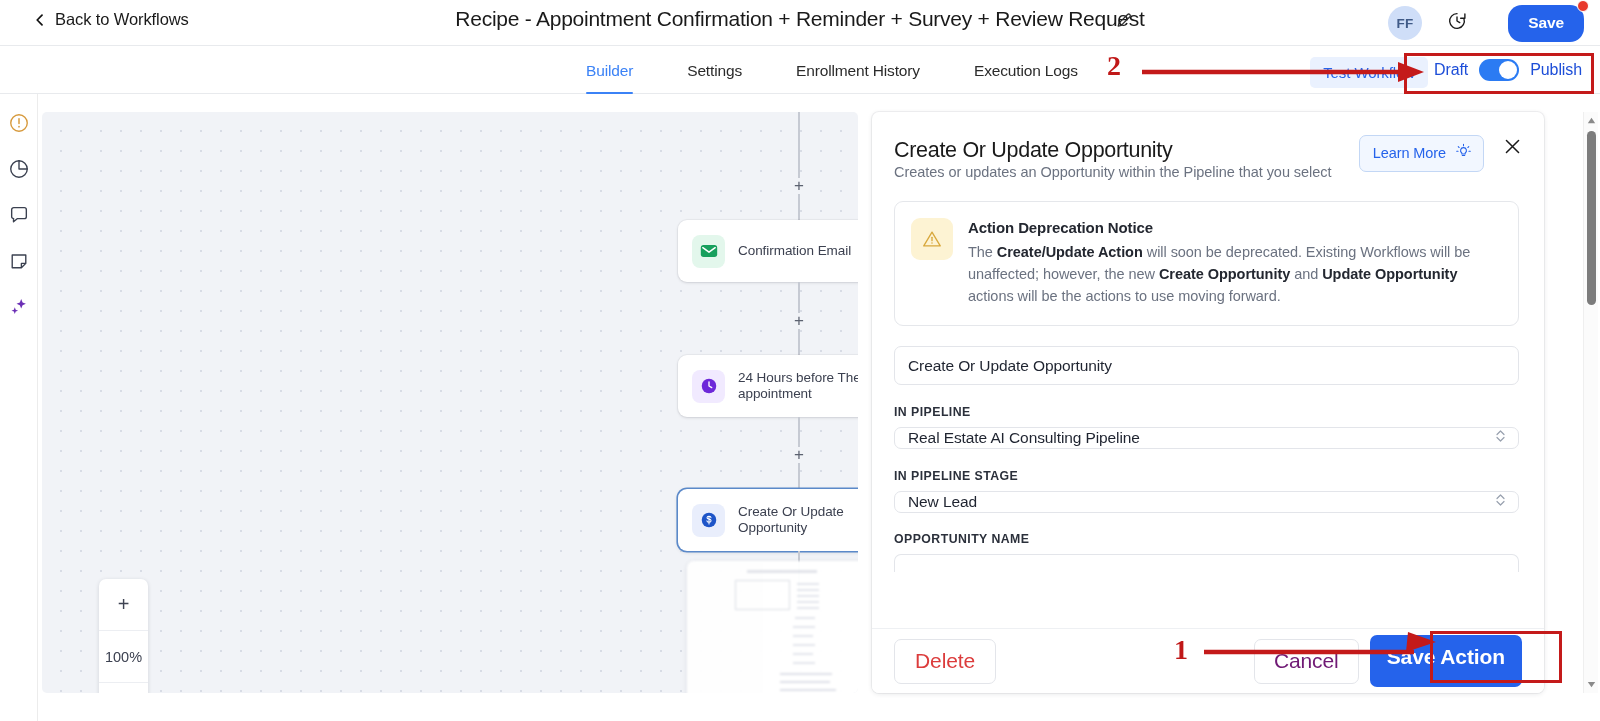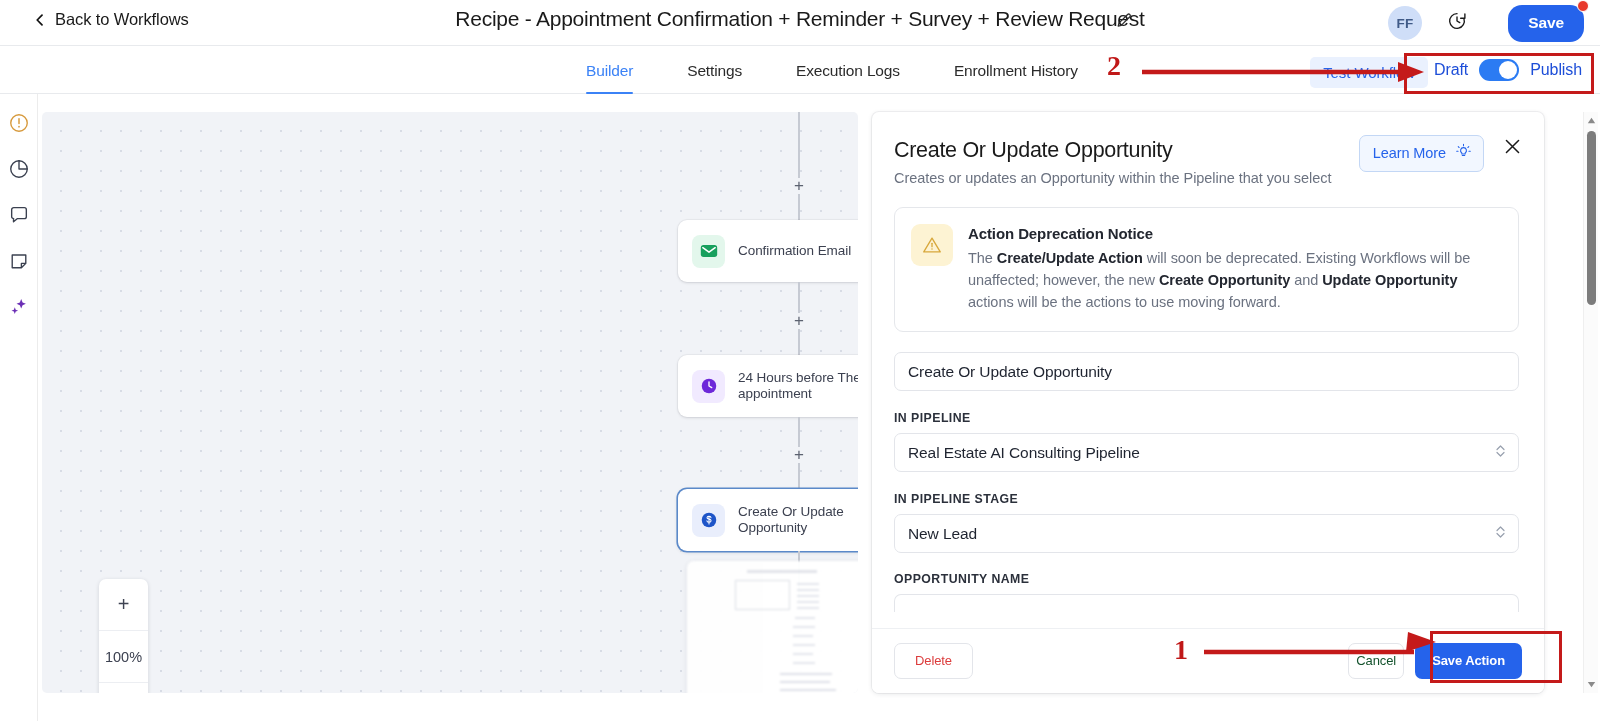"Execution Logs" div.tab { order: before "Enrollment History" -> after "Enrollment History" }
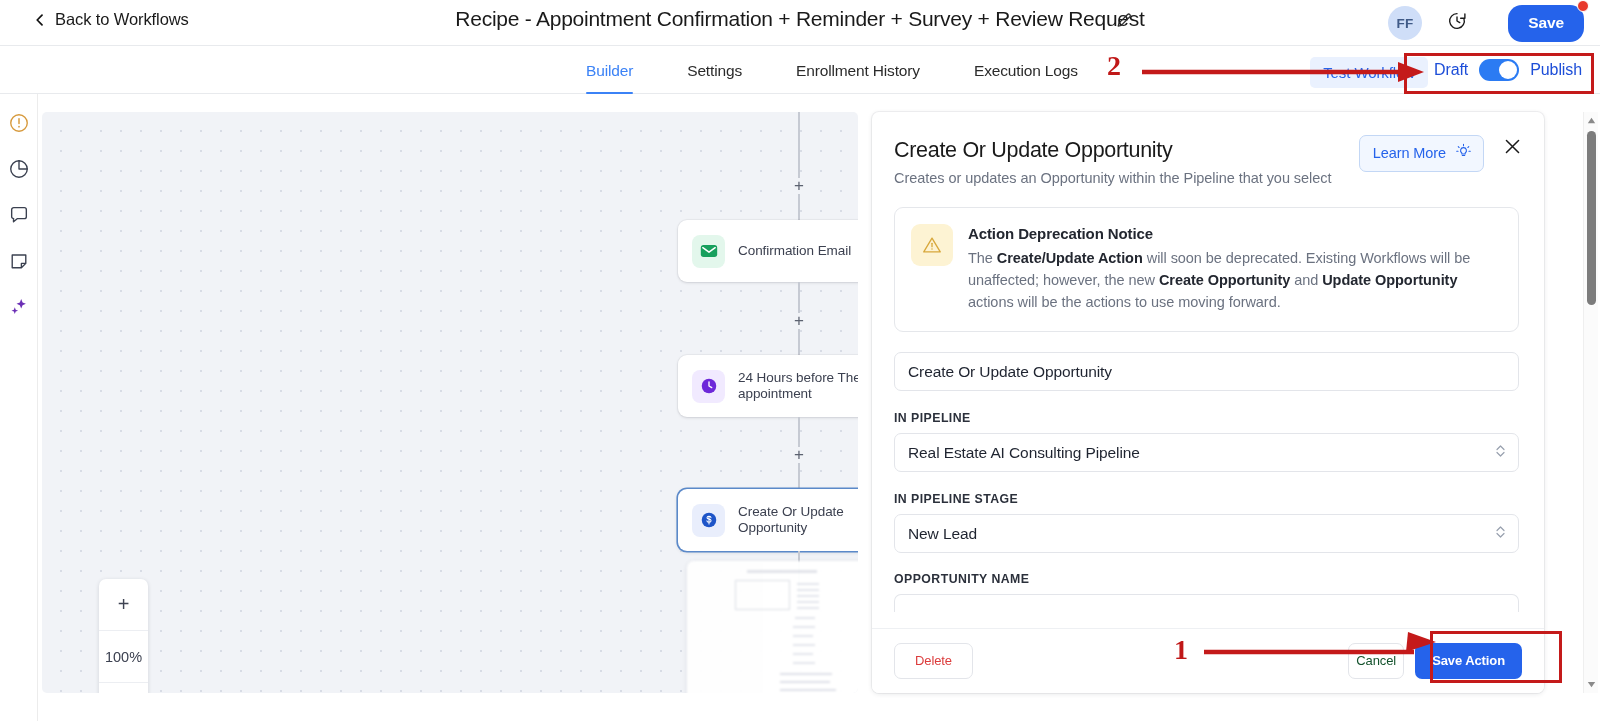"Creates or updates an Opportunity" .panel-sub { margin-top: 7px -> 1px }
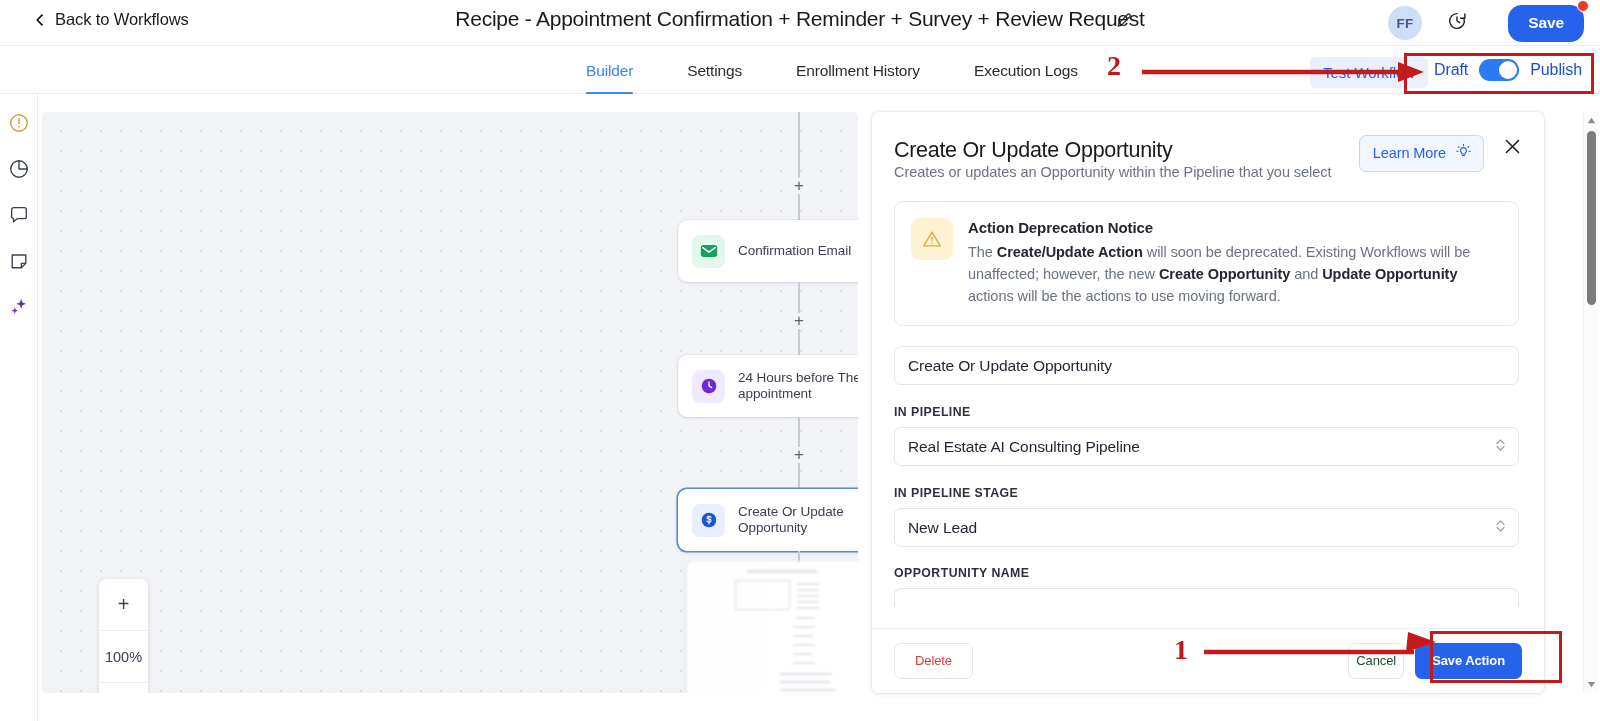"Real Estate AI Consulting Pipeline" .fselect { height: 39px -> 22px }
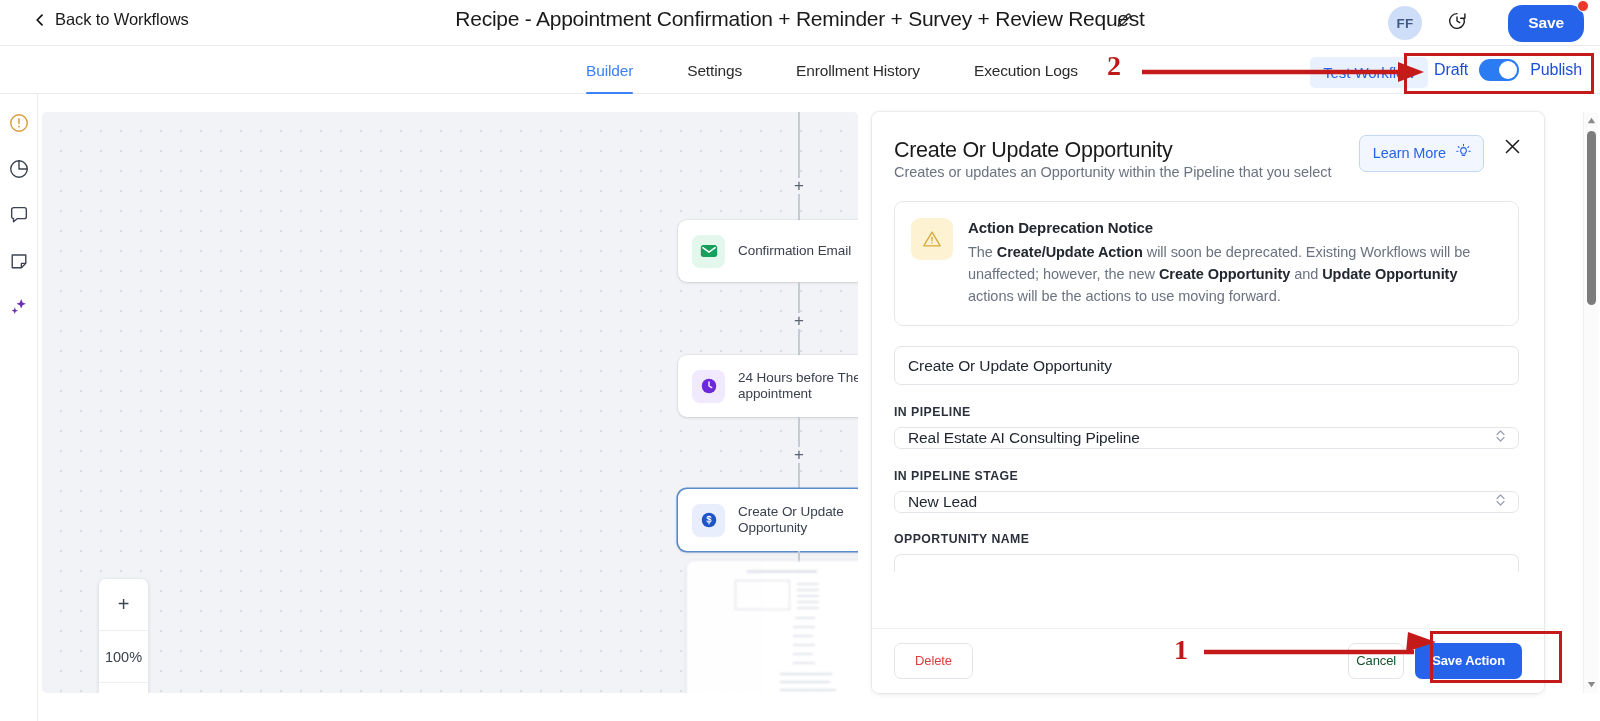"Delete" .btn { font-size: 13px -> 21px }
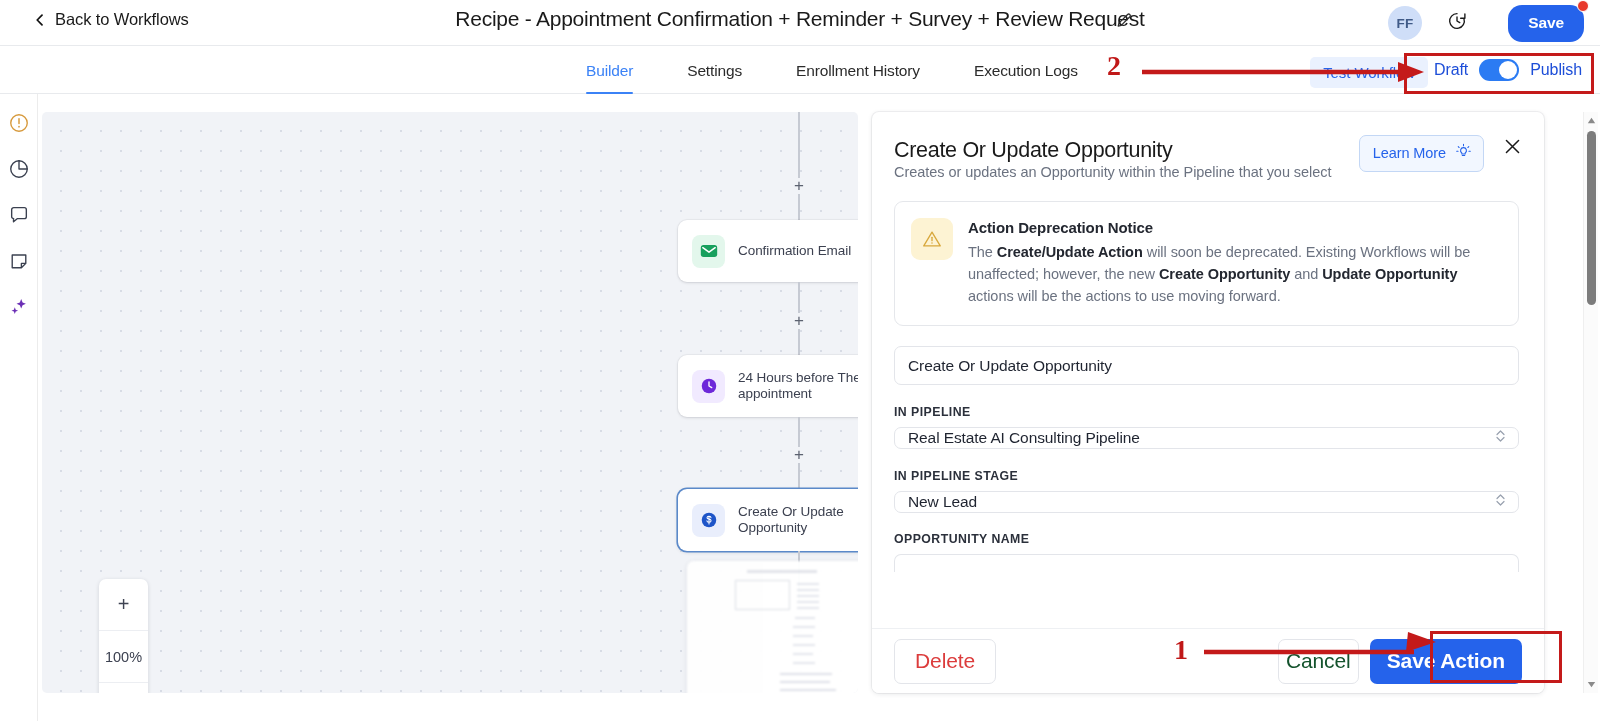"Cancel" .btn-cancel { color: #14532d -> #701a75; padding: 9px 7px 10px -> 9px 19px 10px }
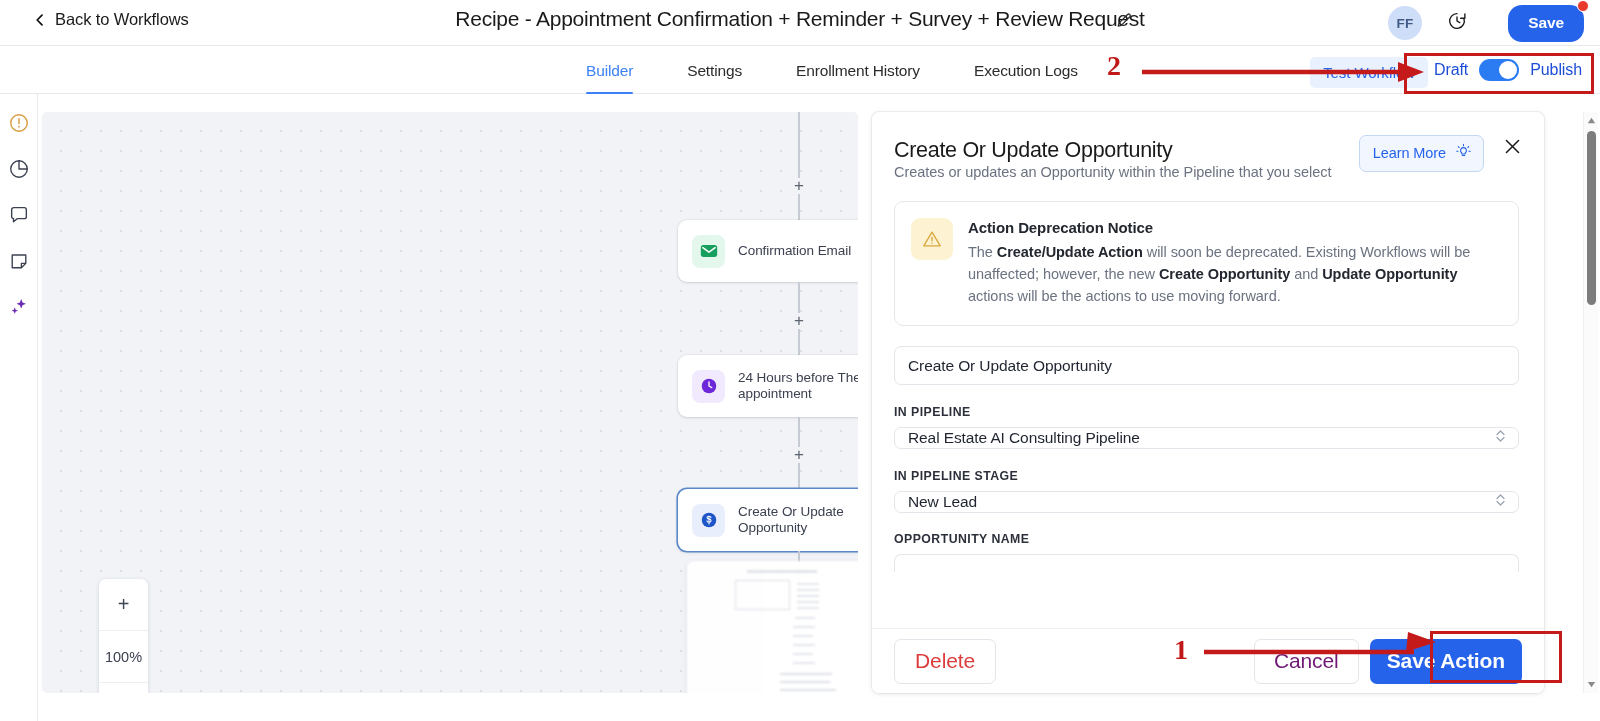"Save Action" .btn-save-action { padding: 10px 17px 11px -> 10px 17px 18px }
